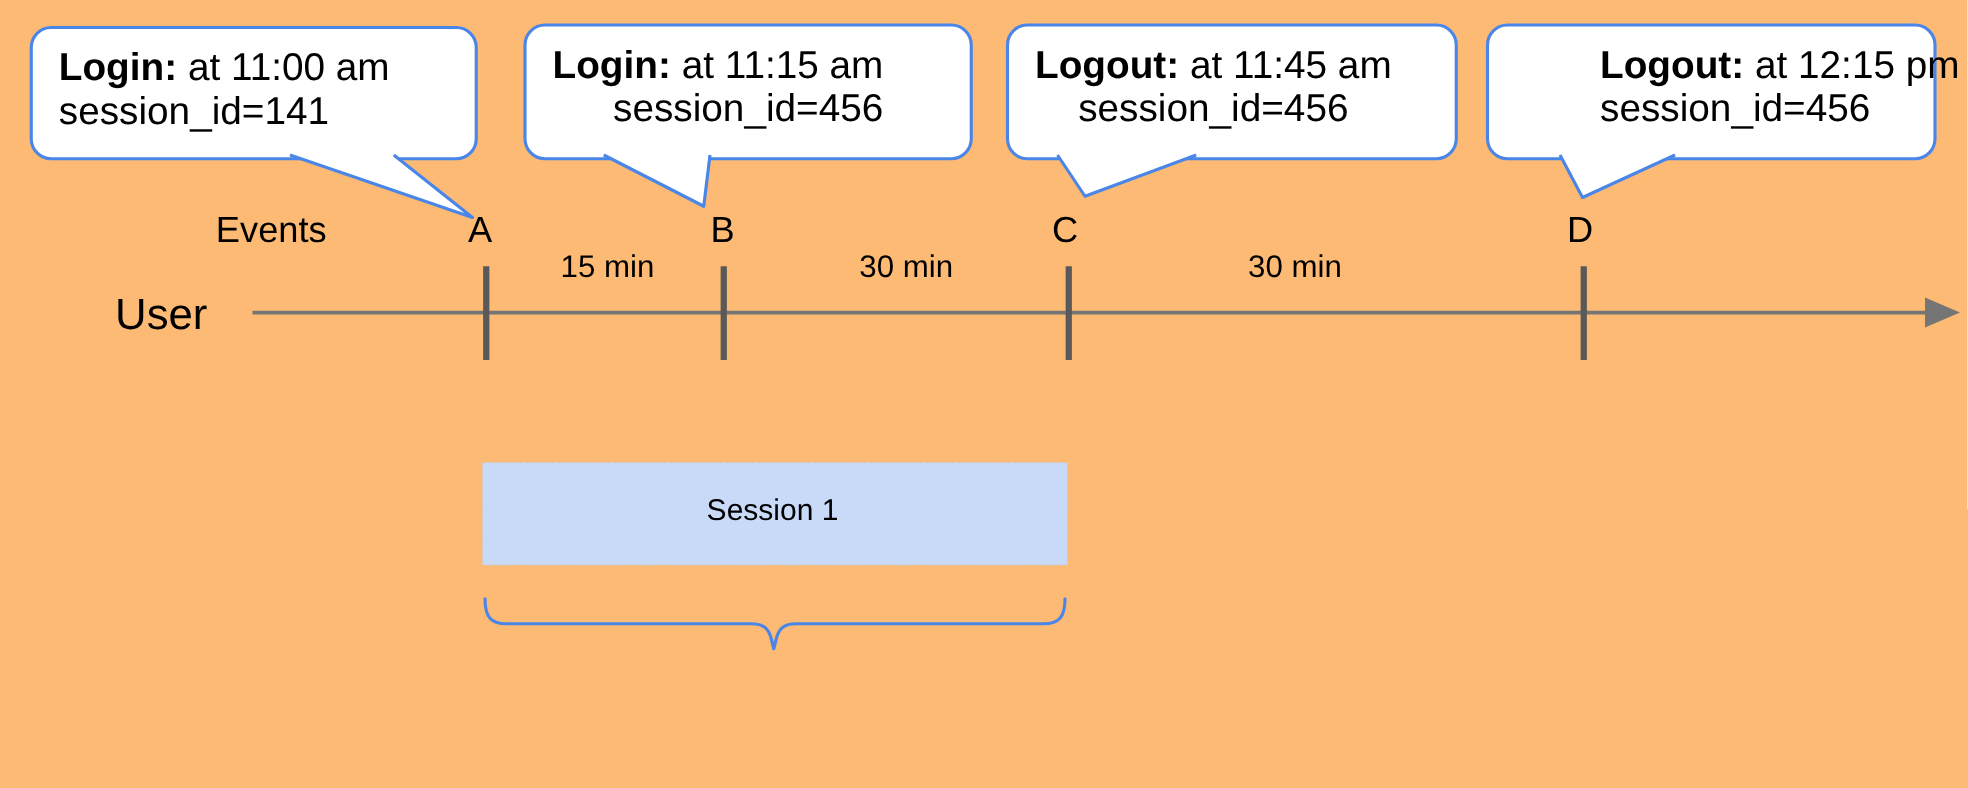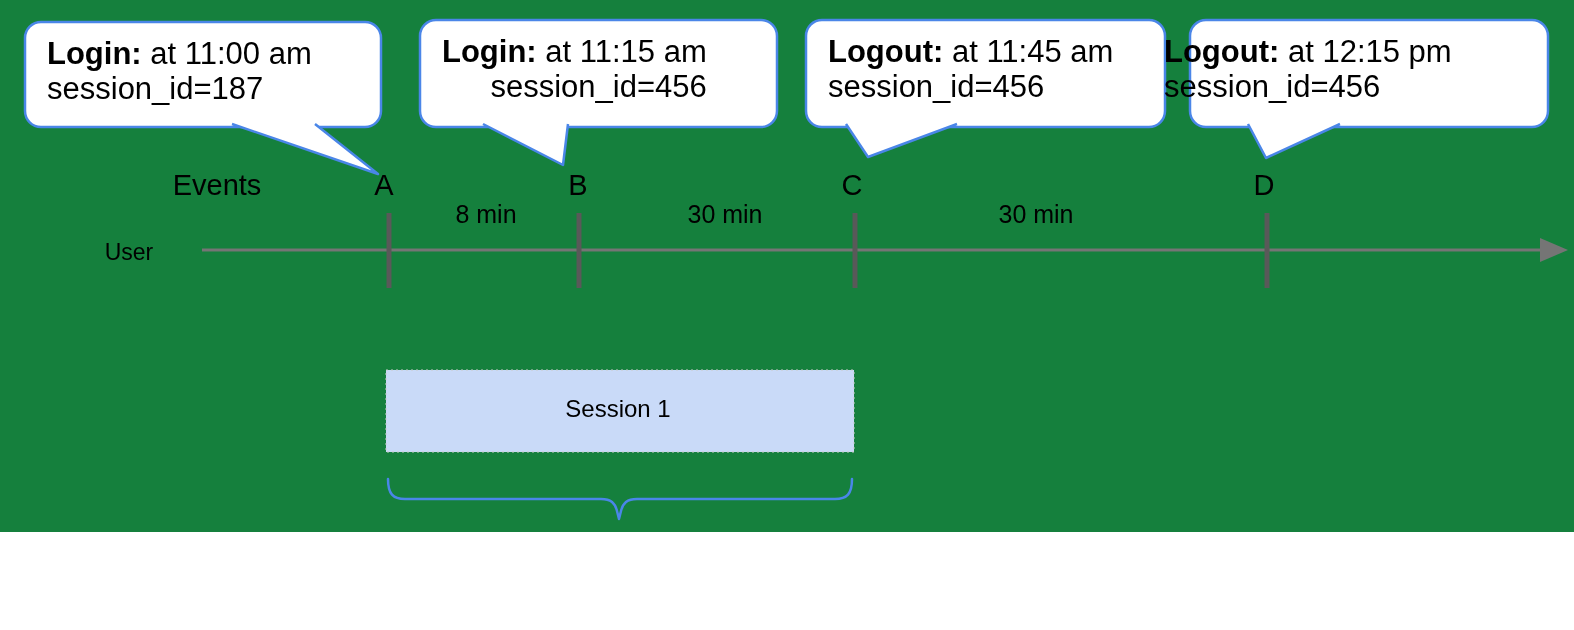"Login: at 11:00 am" #stage { background: #15803d -> #fdba74; height: 532px -> 630px }
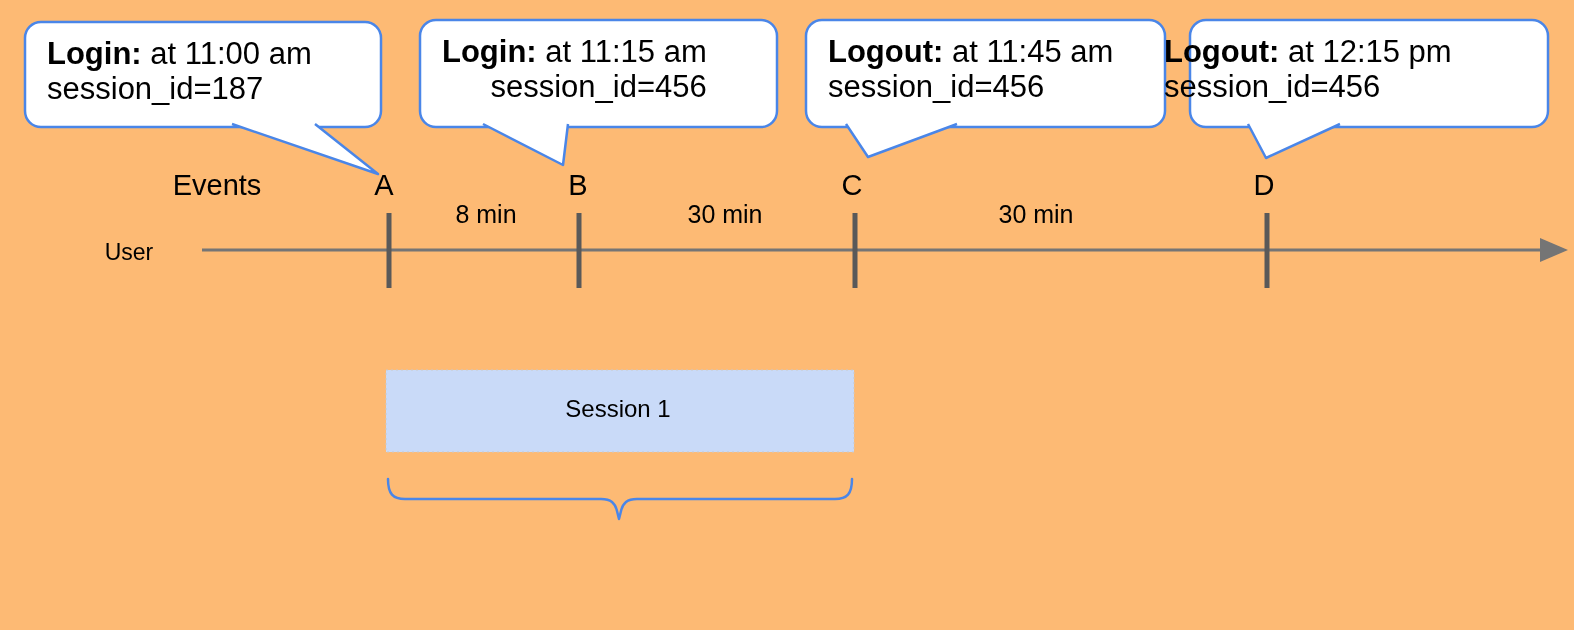"Logout: at 11:45 am" div.txt { text-align: none -> center }
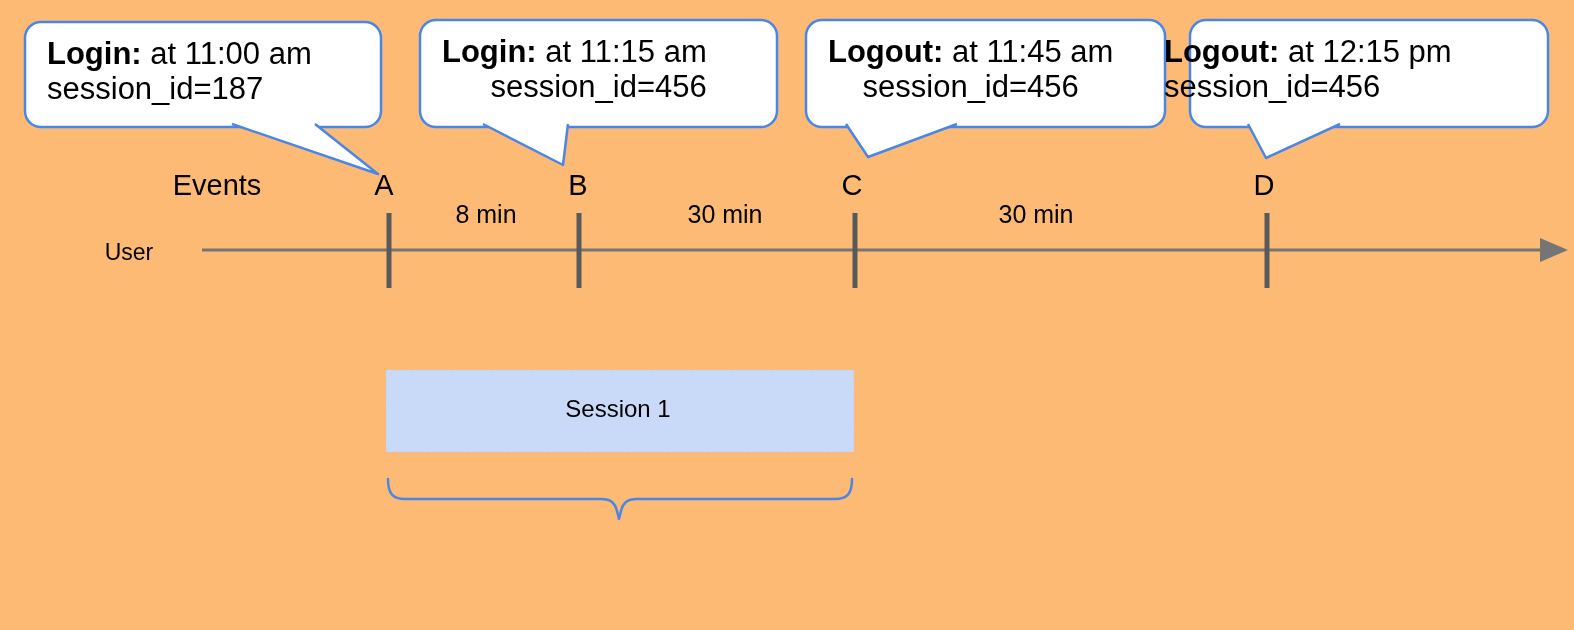"Logout: at 12:15 pm" div.txt { left: 1164px -> 1280px }
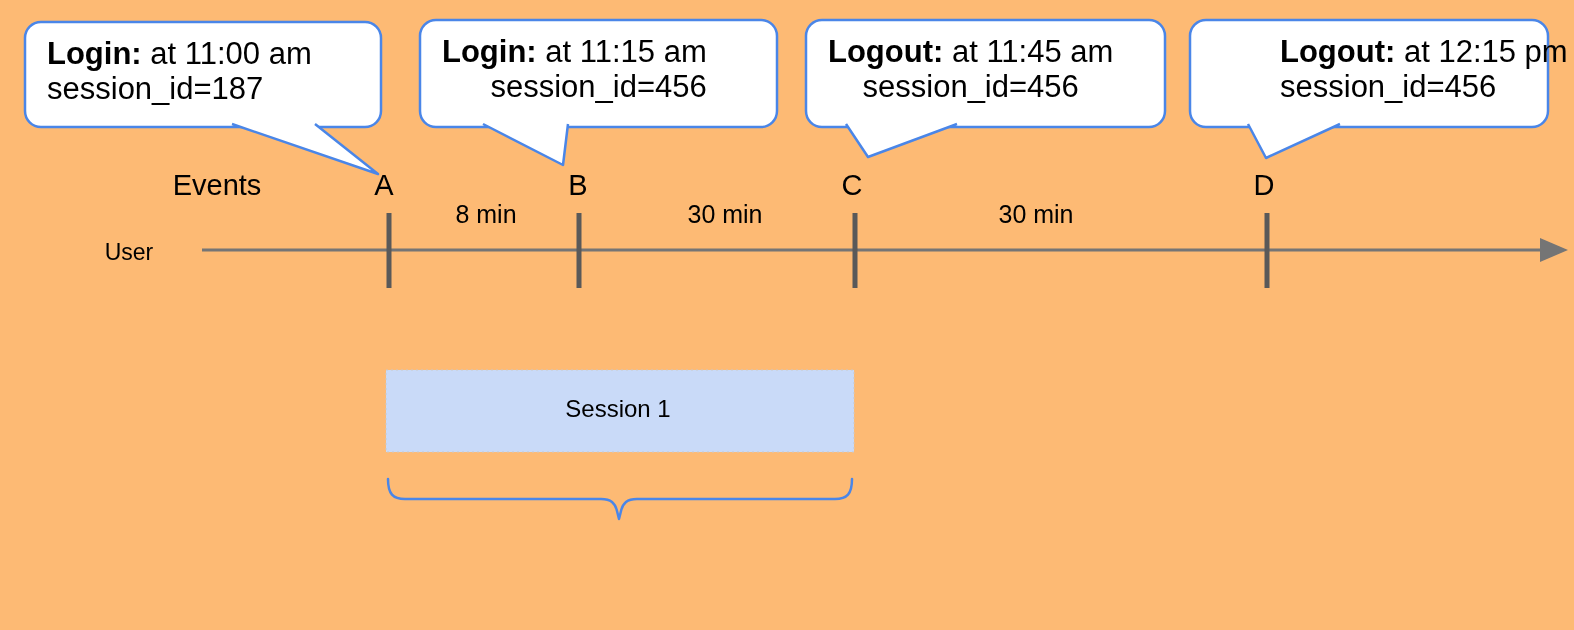"session_id=187" div { text: 187 -> 141 }
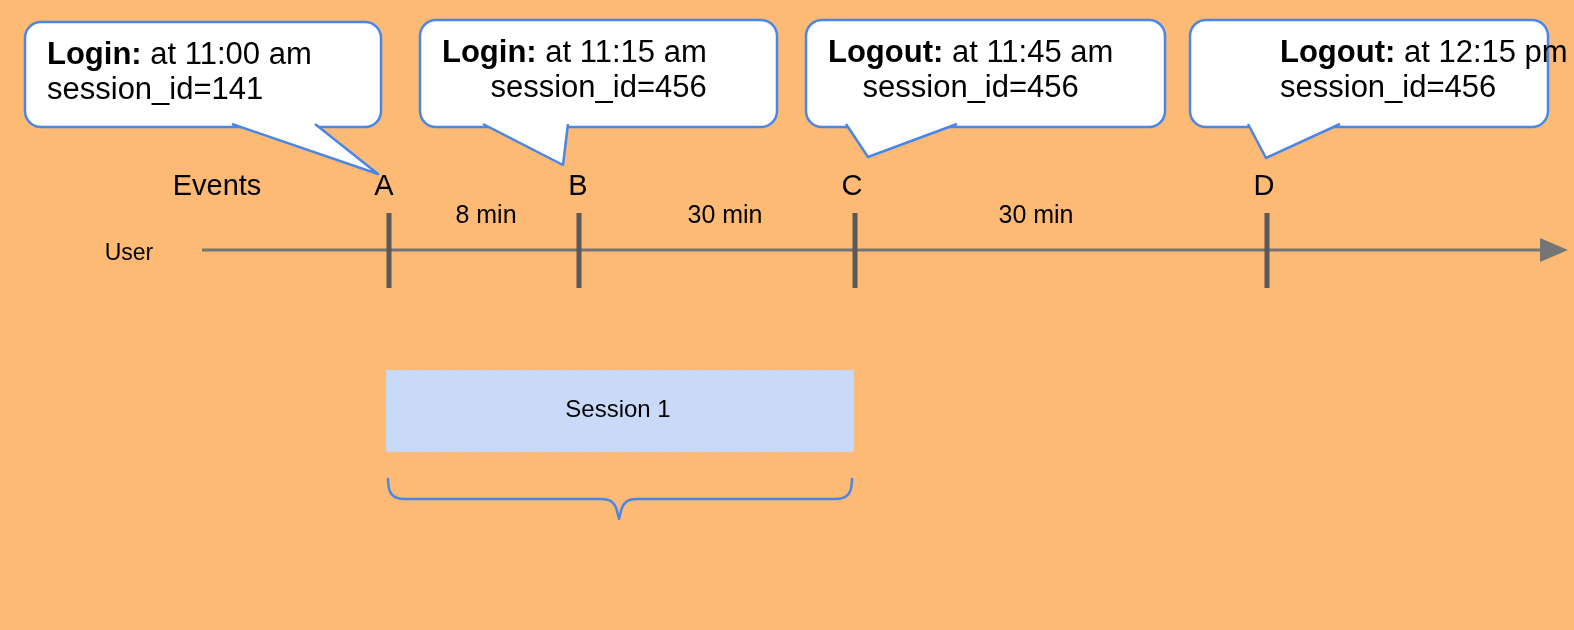"8 min" div.txt { text: 8 -> 15 }
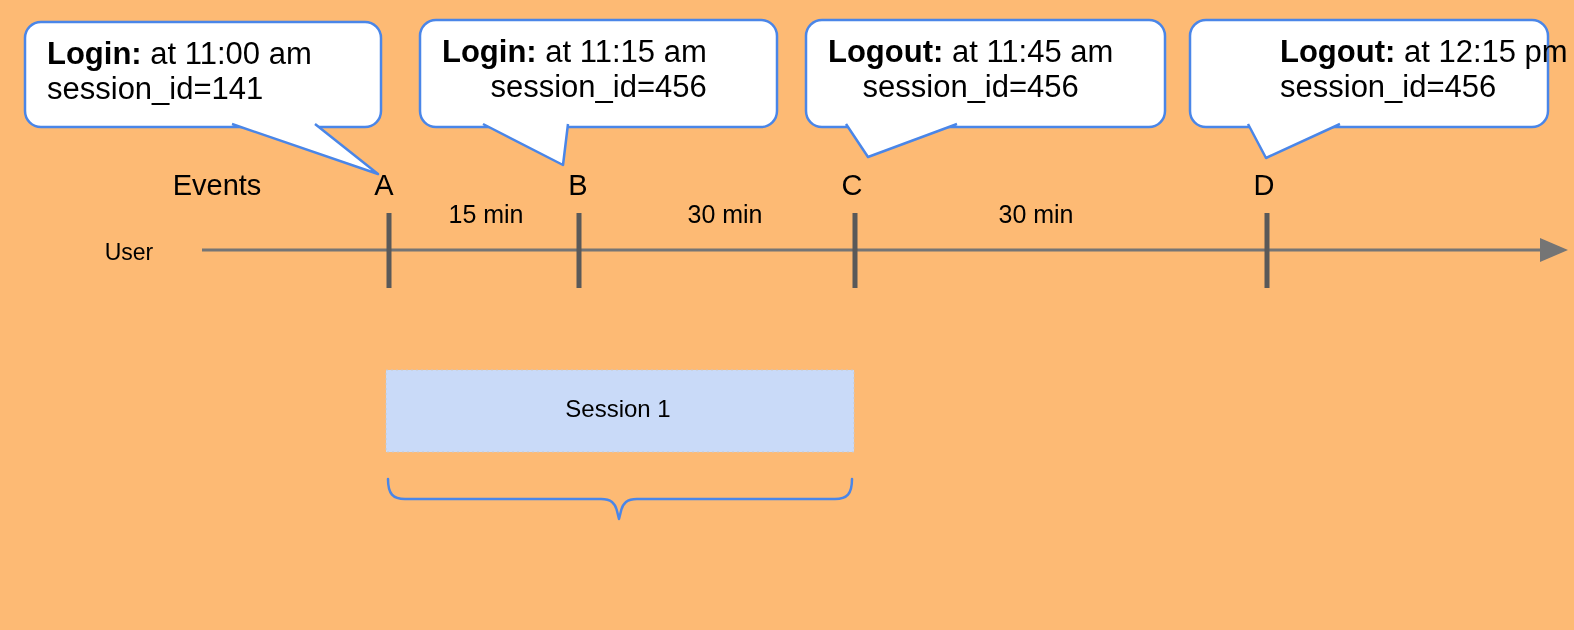"User" .user-label { font-size: 23px -> 35px }
